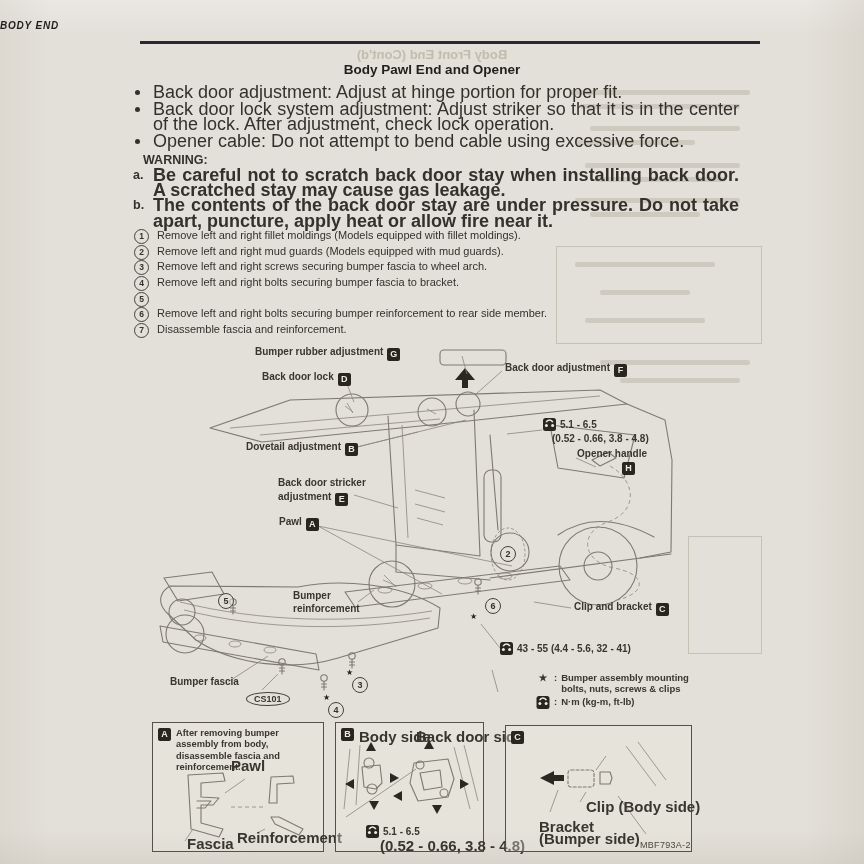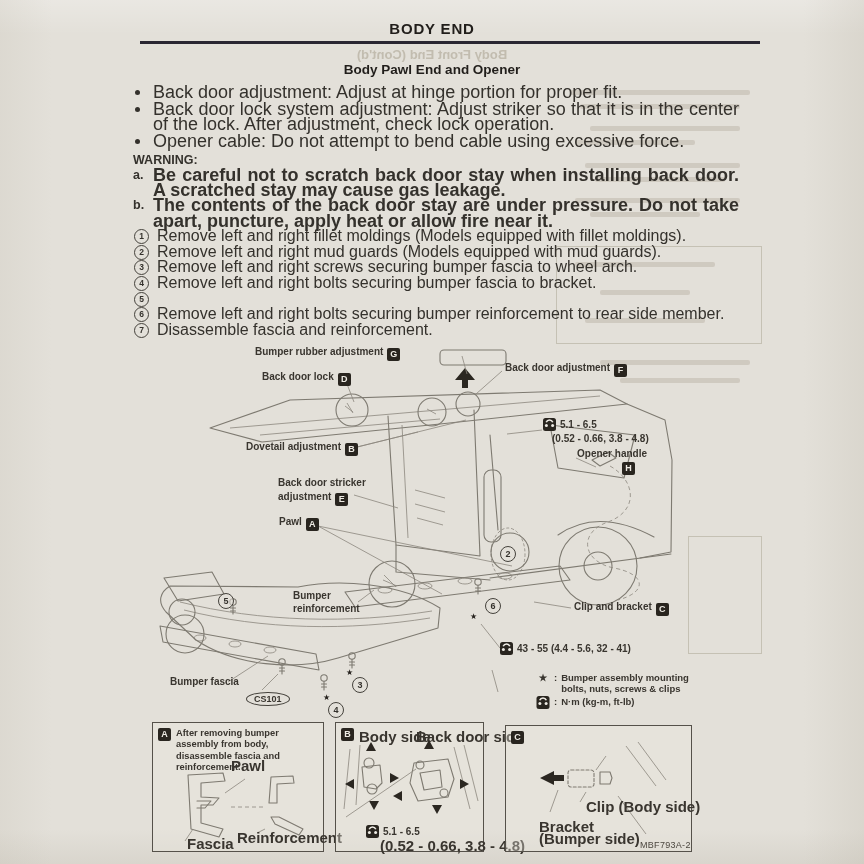"BODY END" .h1 { font-size: 15px -> 10px; font-style: none -> italic; text-align: center -> none }
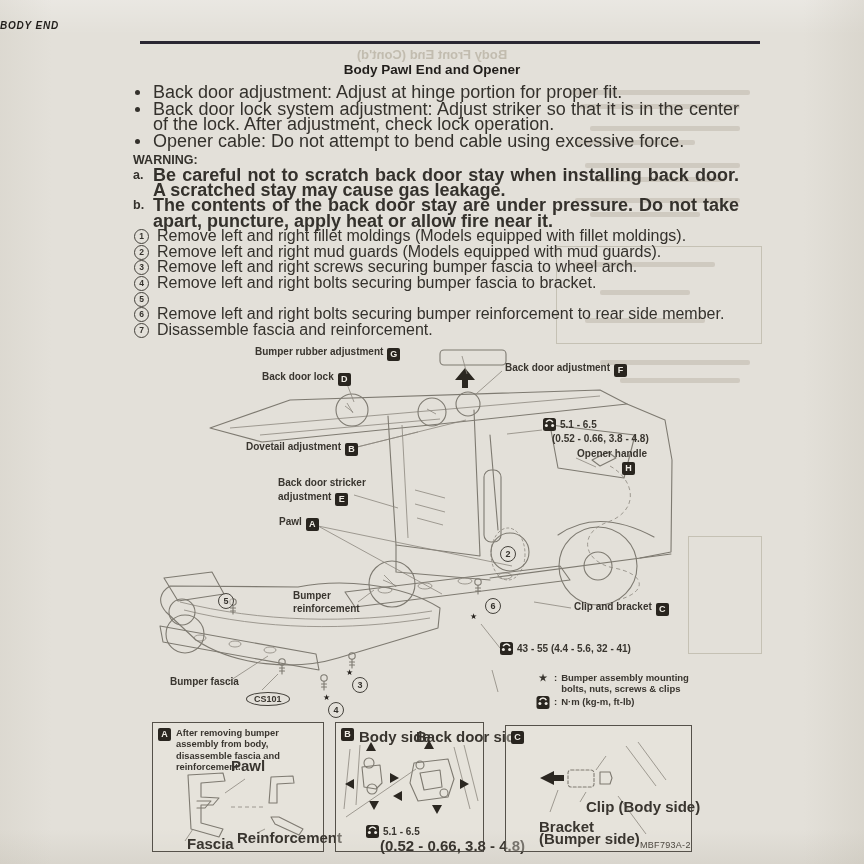"WARNING:" .wlabel { margin: 3px 0 1px 0 -> 3px 0 1px 10px }
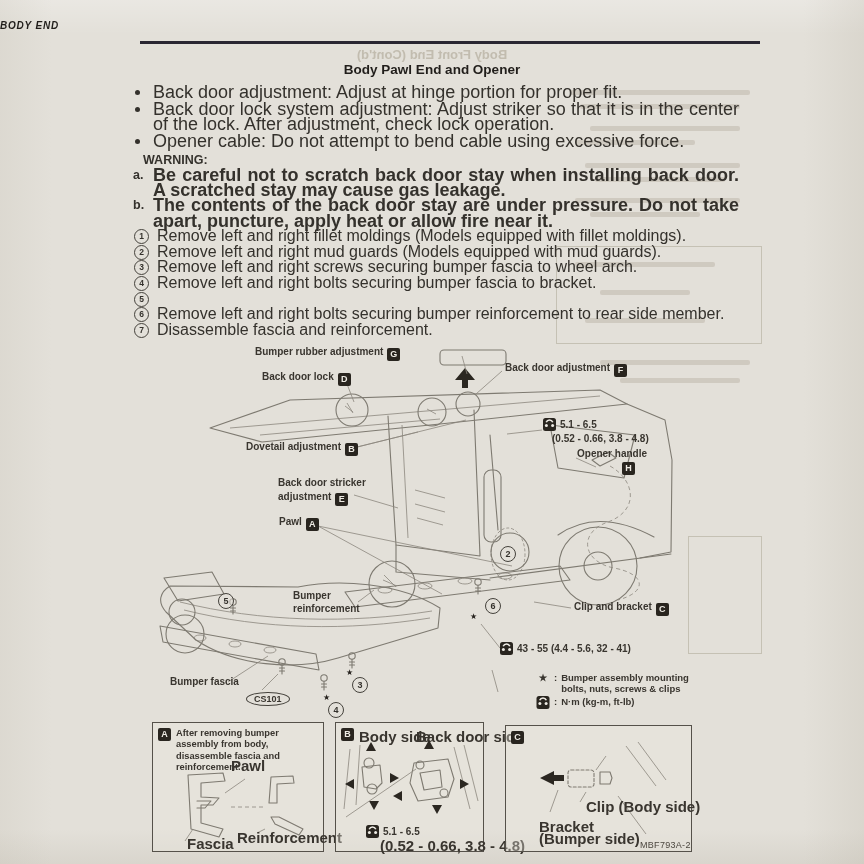"Remove left and right fillet" .stxt { font-size: 16px -> 11px }
